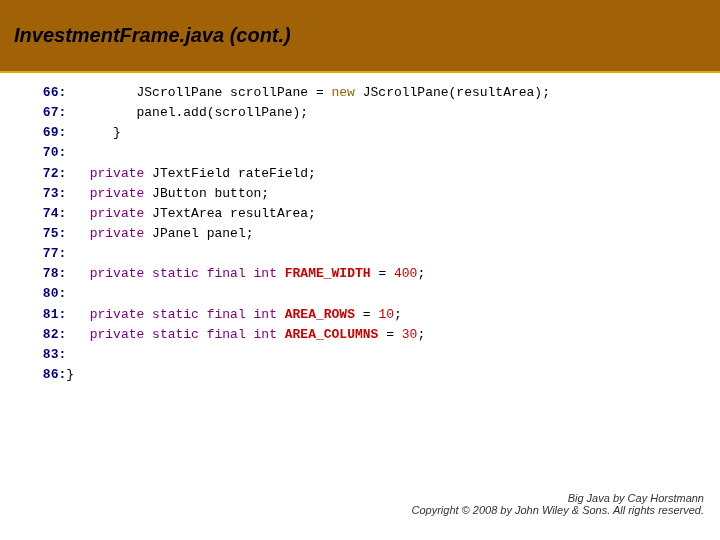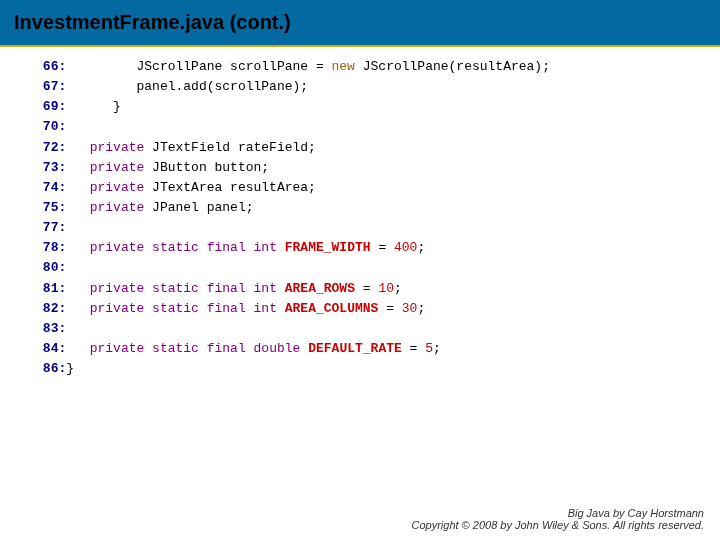"InvestmentFrame.java (cont.)" .title-bar { background: #0369a1 -> #a16207; font-style: none -> italic; padding: 11px 14px -> 24px 14px }
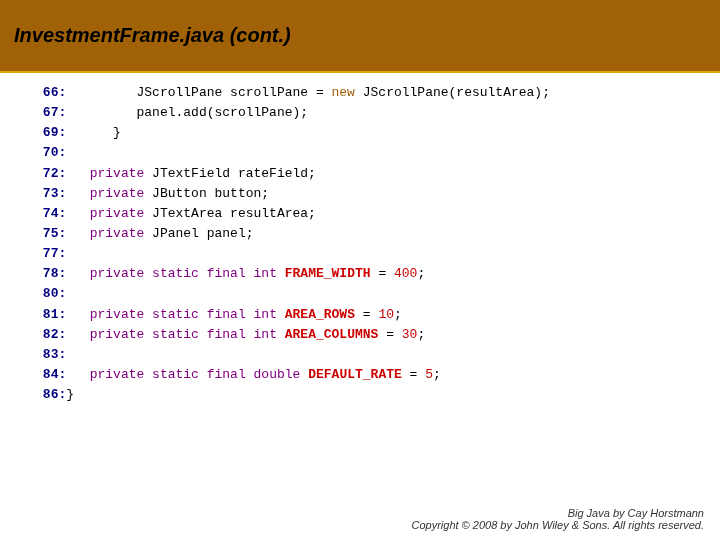"84:" tr { html: <tr> <td>84:</td> <td> <span>private</span> <span>static</span> <span>final</span> <span>double</span> <span>DEFAULT_RATE</span> = <span>5</span>;</td> </tr> -> none }
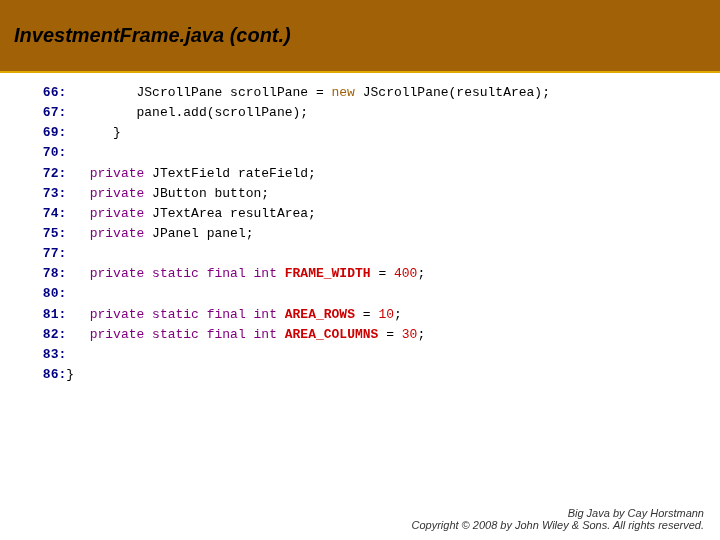"Big Java by Cay Horstmann" .footer { bottom: 9px -> 24px }
